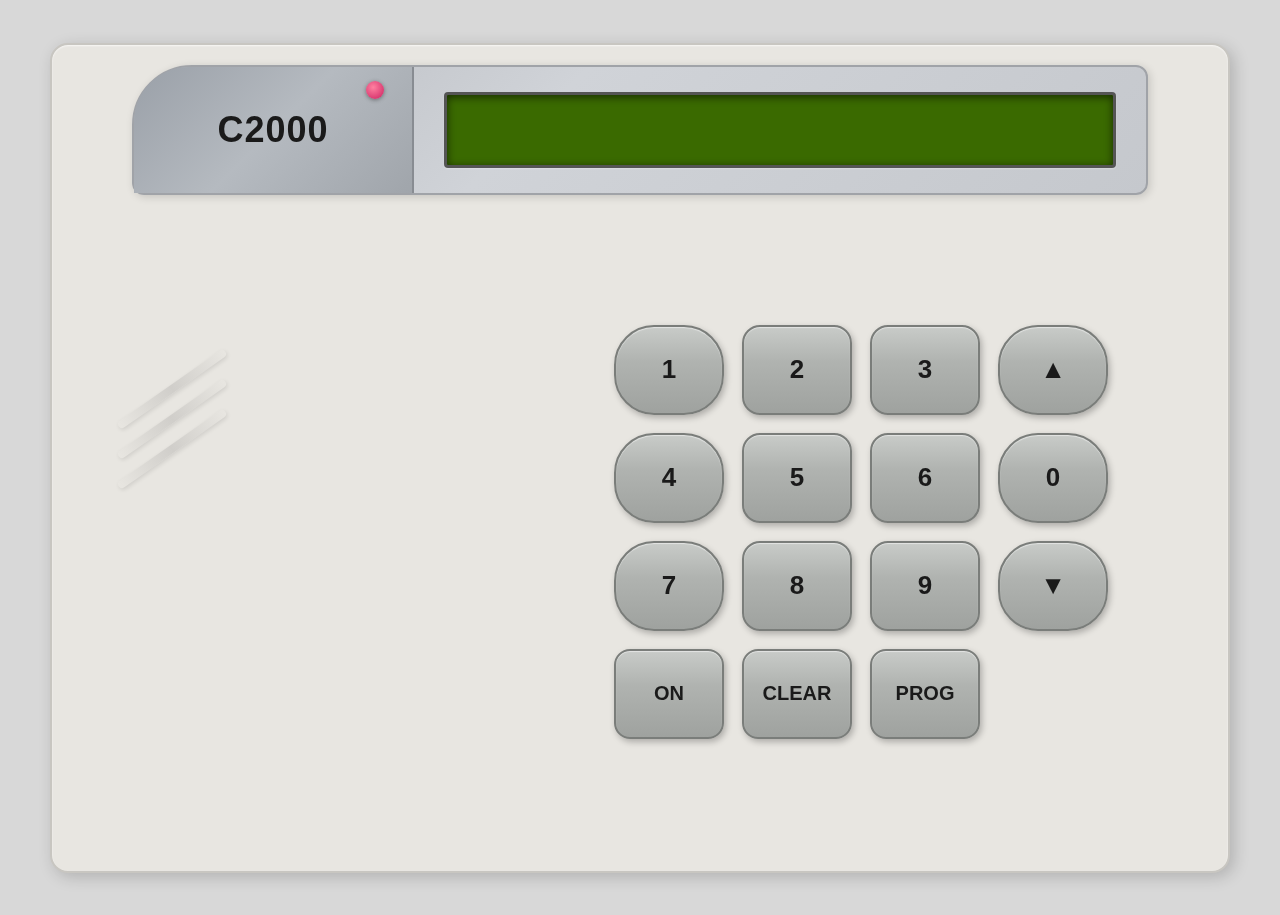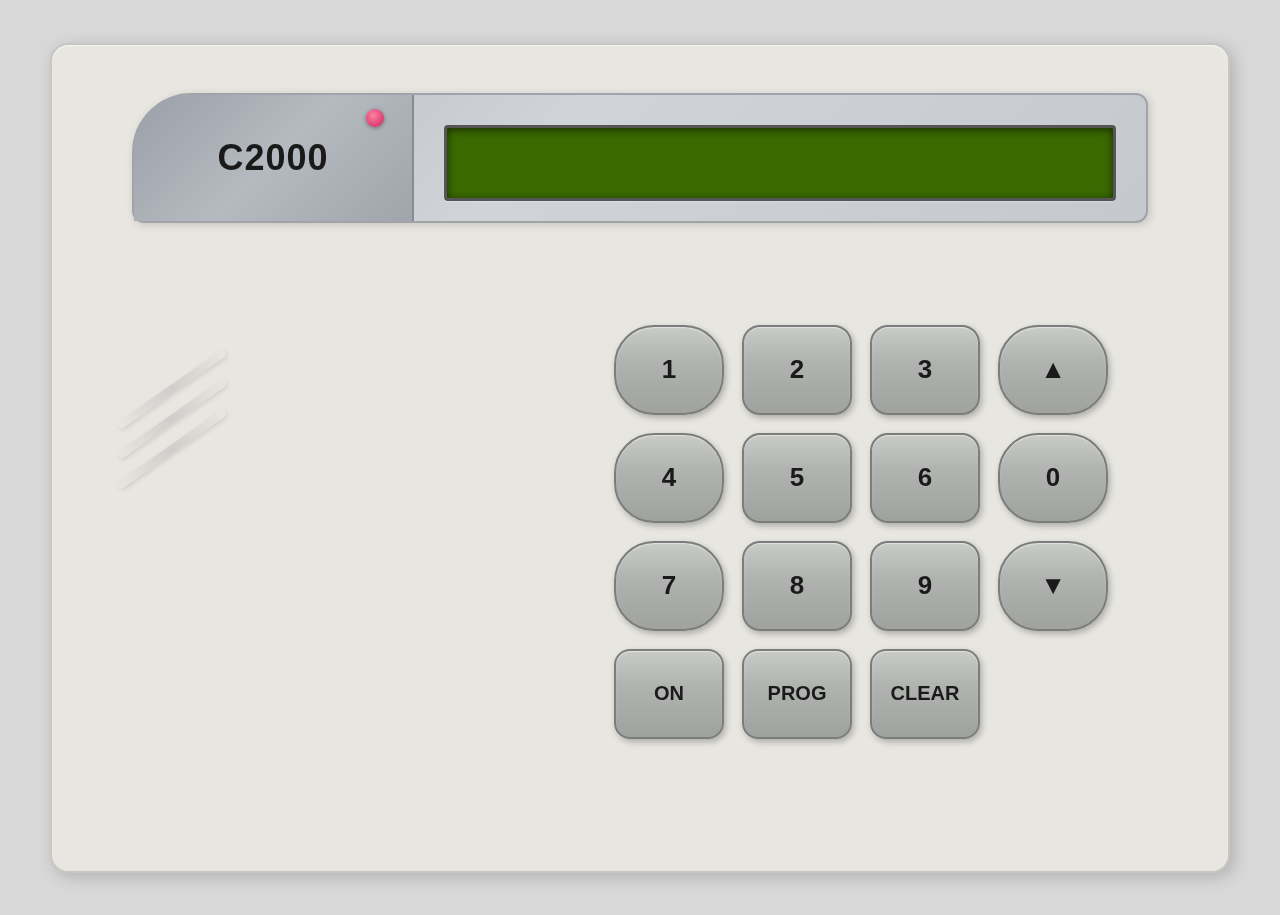"C2000" .header-panel { align-items: flex-end -> center; top: 48px -> 20px }
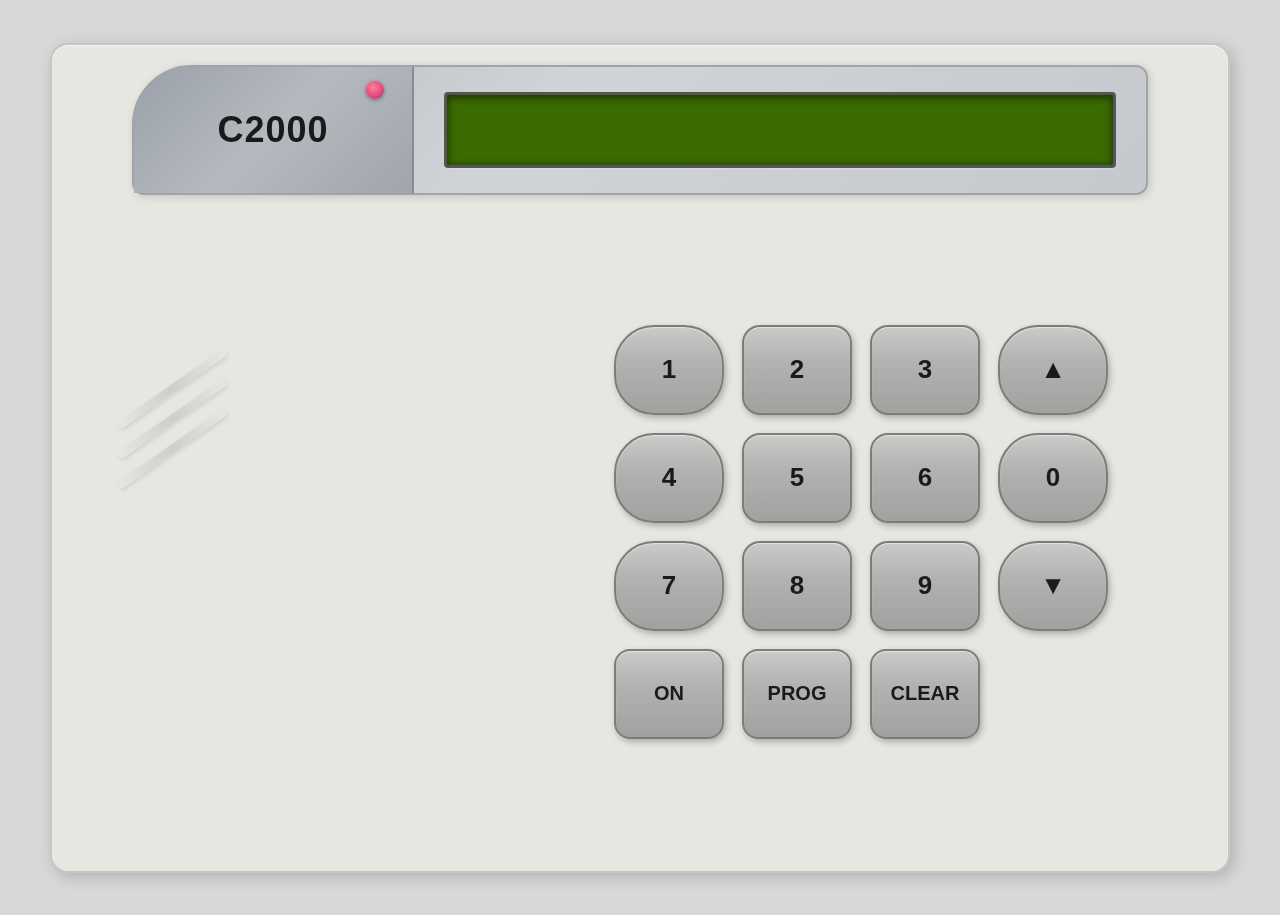"PROG" button.key { order: before "CLEAR" -> after "CLEAR" }
